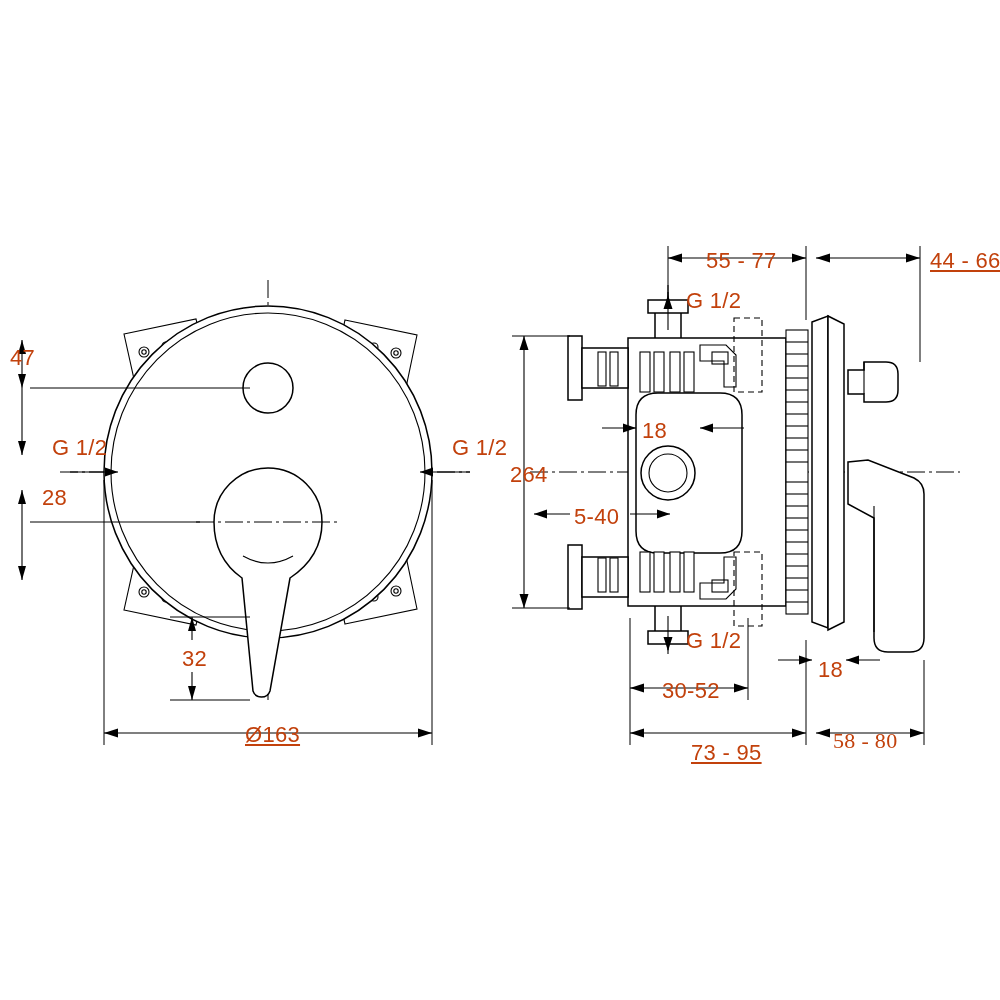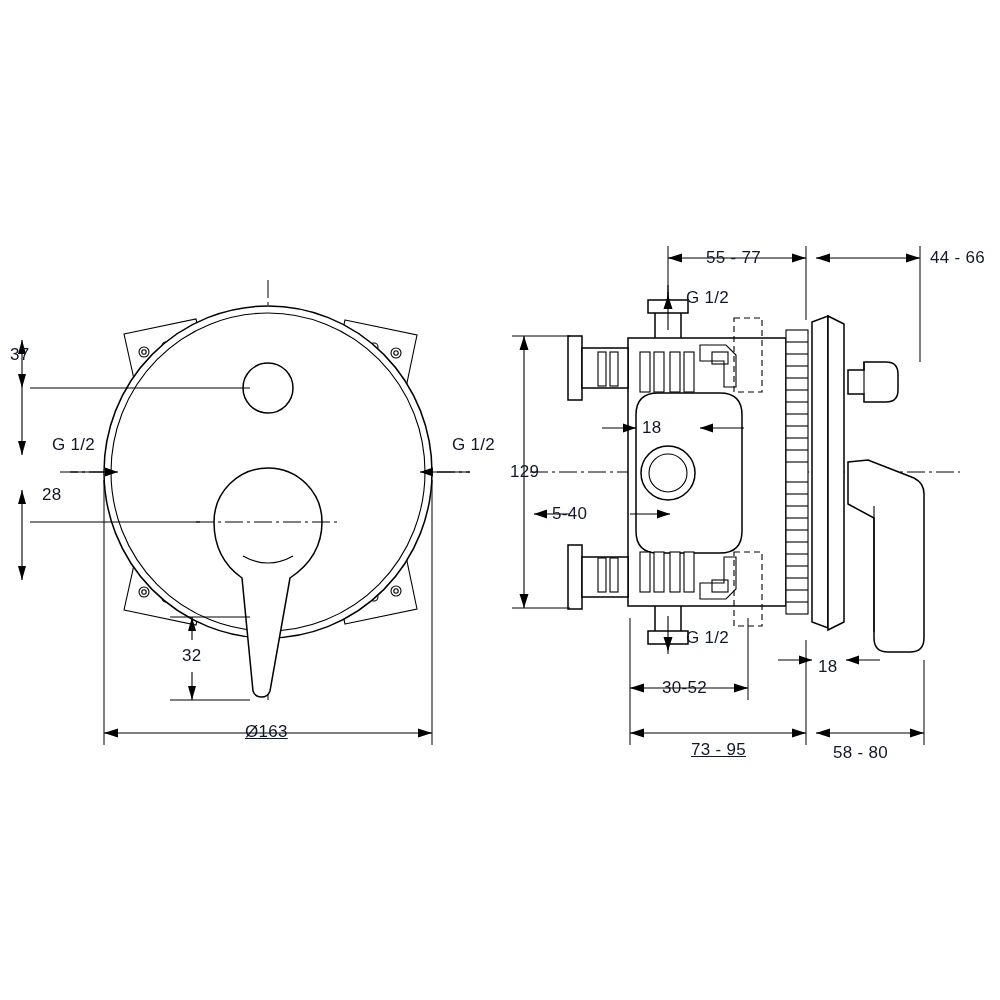"55 - 77" .dim-label { color: #0f172a -> #c2410c; font-size: 17px -> 22px }
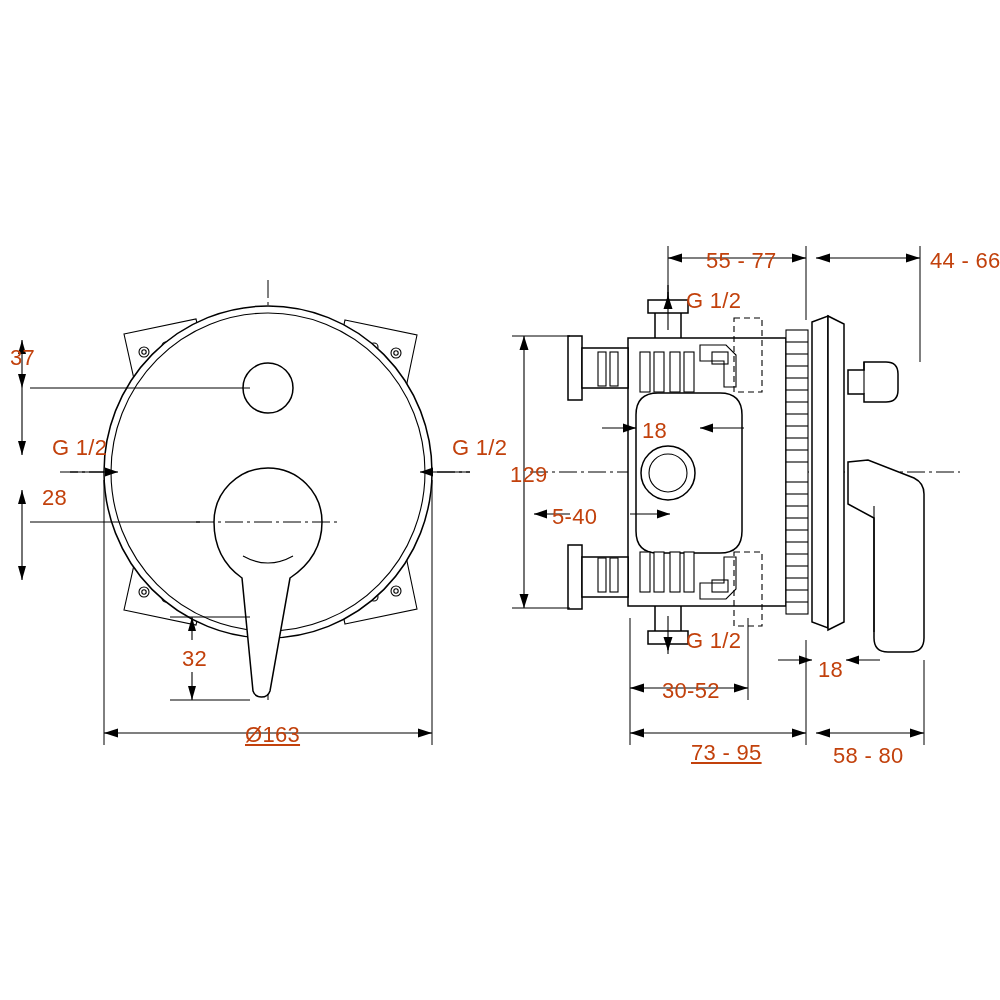"44 - 66" div.dim-label { text-decoration: none -> underline }
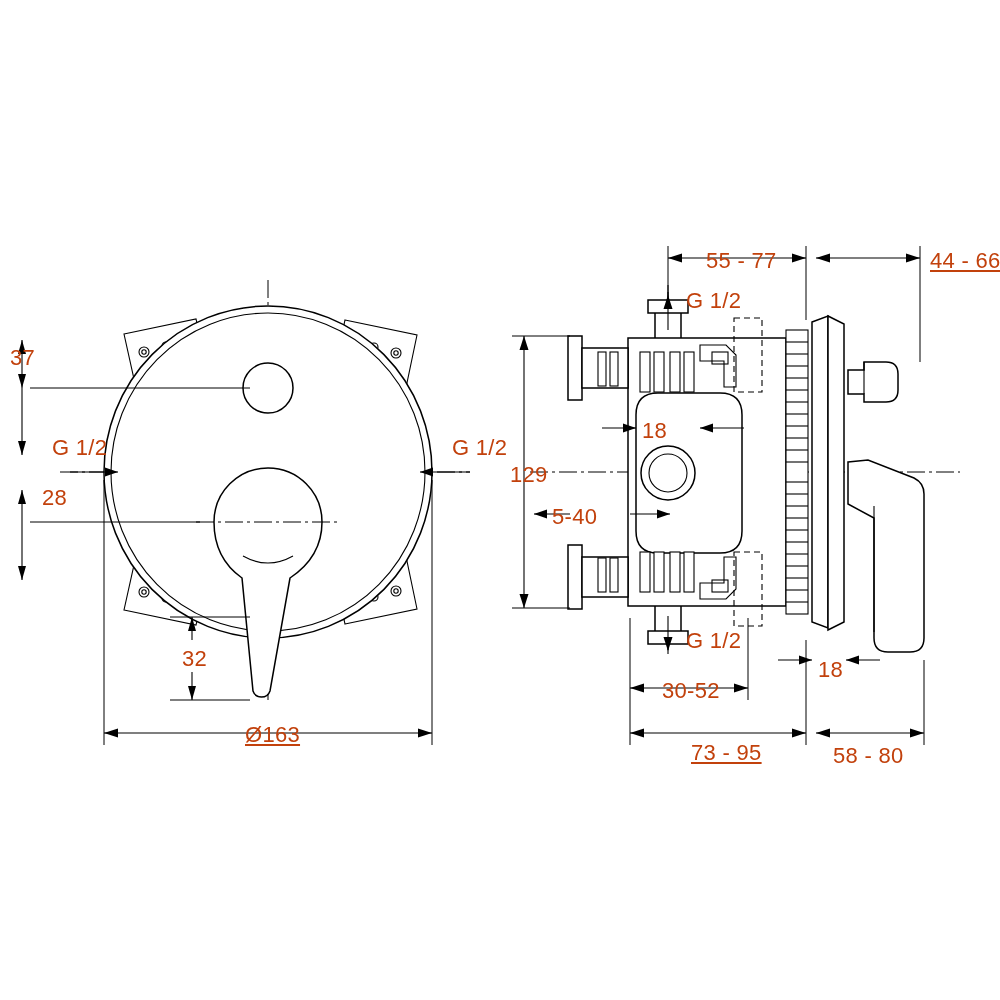"37" div.dim-label { text: 37 -> 47 }
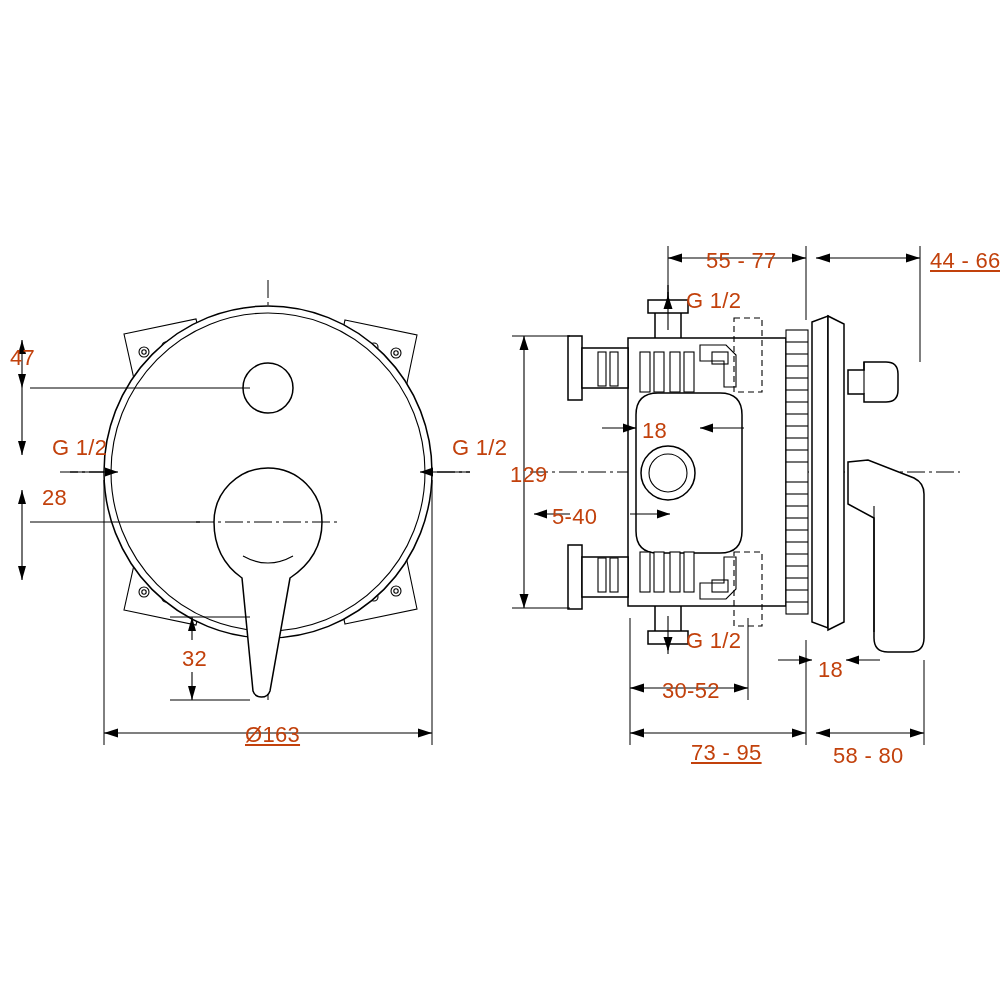"129" div.dim-label { text: 129 -> 264 }
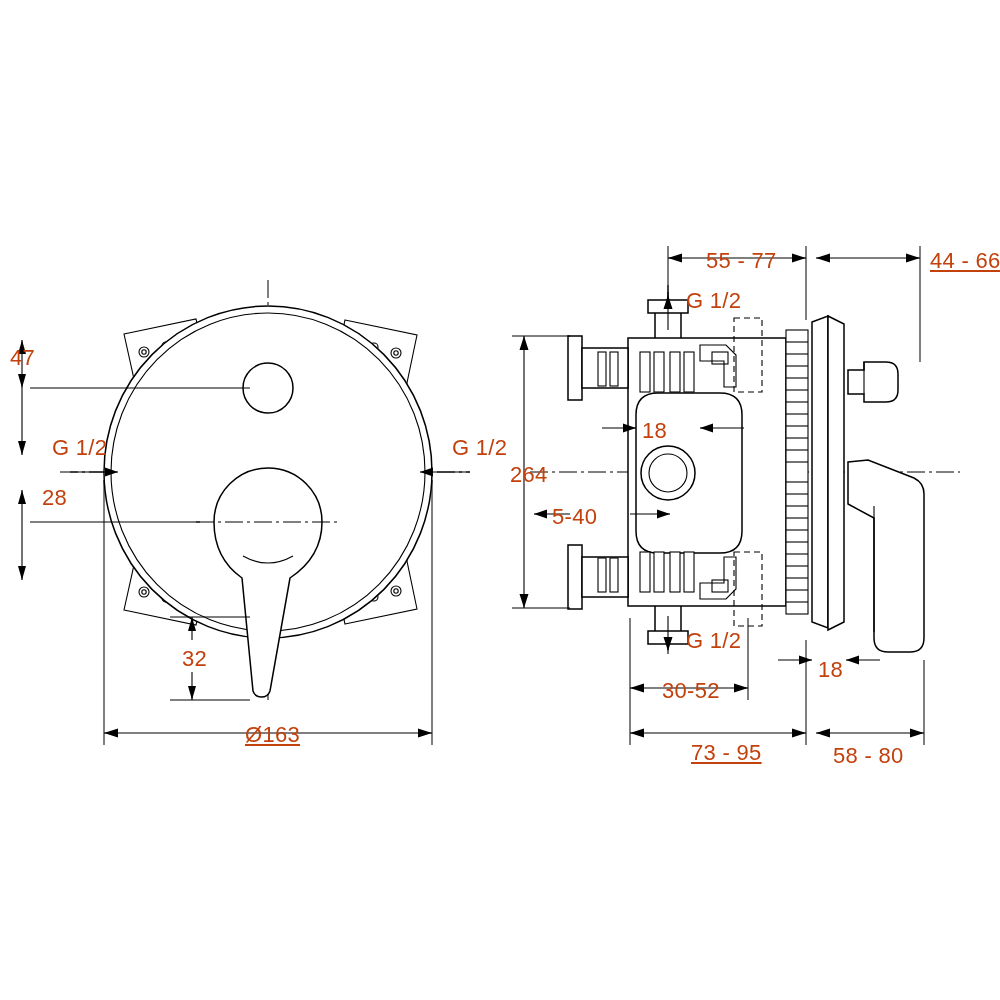"5-40" div.dim-label { left: 552px -> 574px }
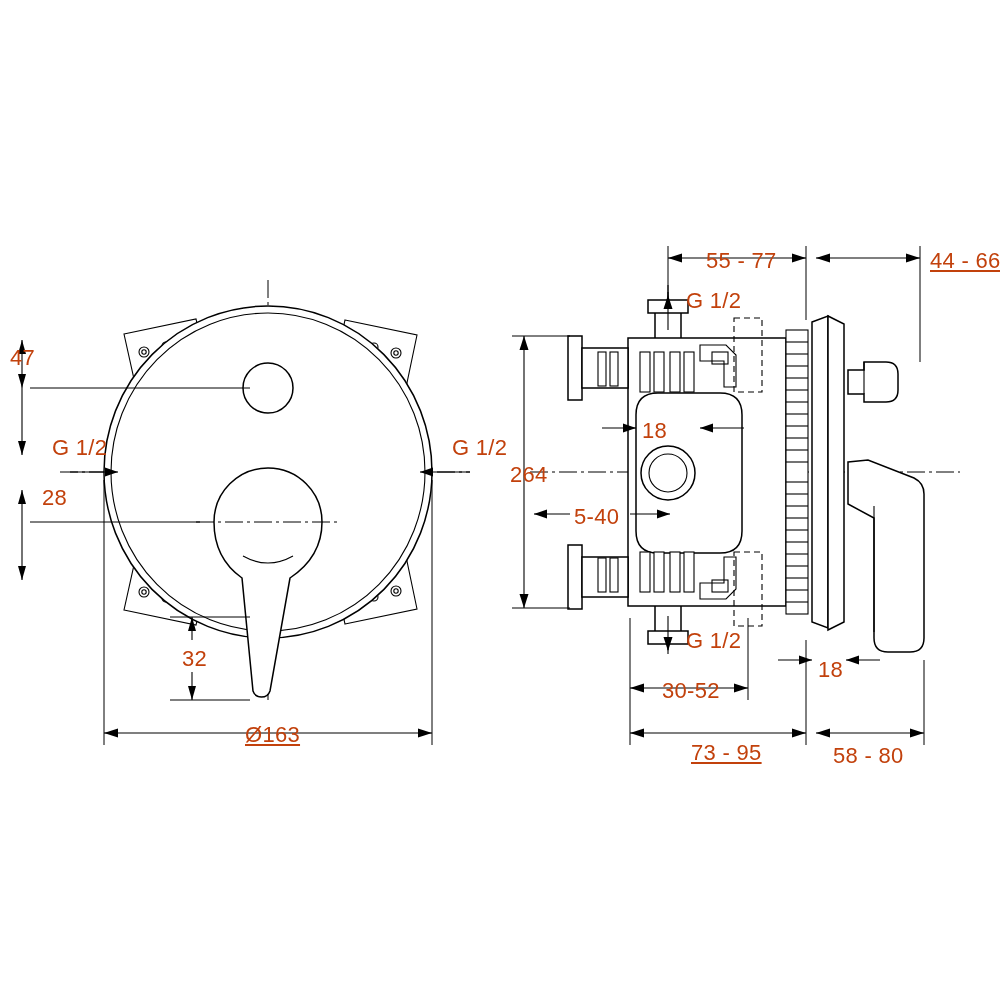"58 - 80" div.dim-label { font-family: none -> Liberation Serif, serif; top: 743px -> 728px }
